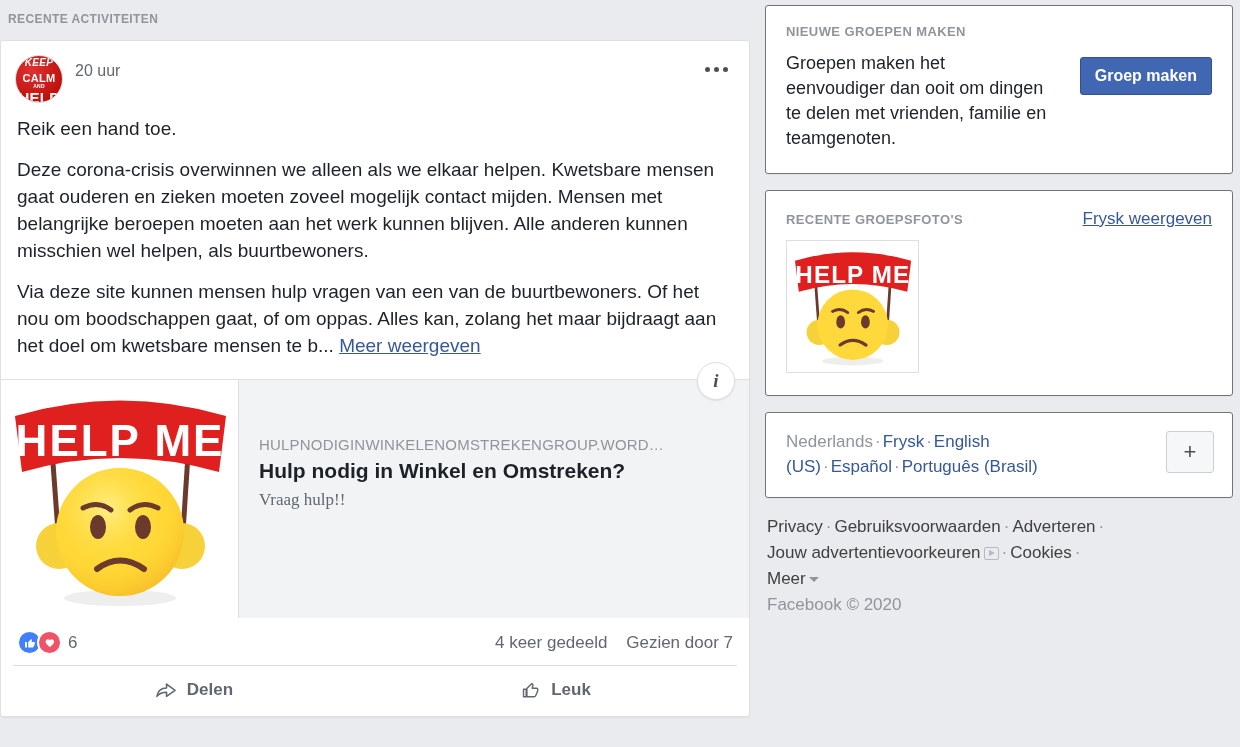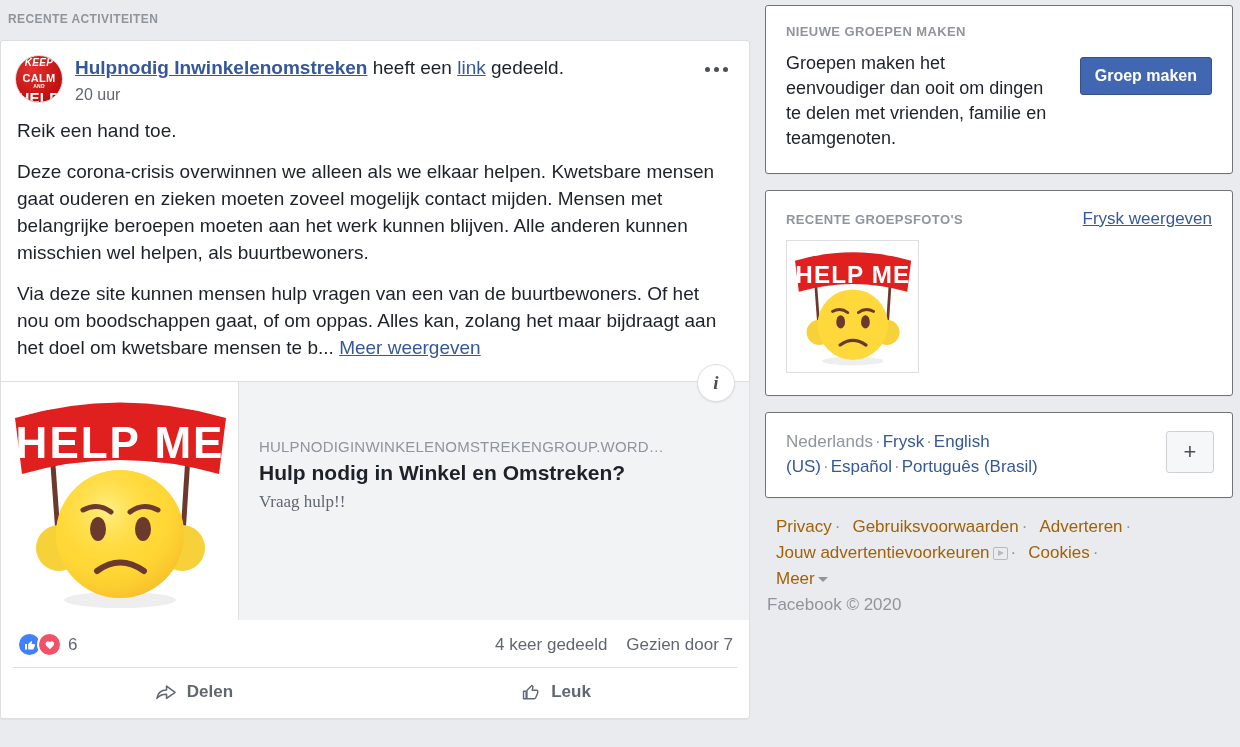"Hulpnodig Inwinkelenomstreken heeft een" div.head-line1 { html: <div><a>Hulpnodig Inwinkelenomstreken</a><span> heeft een </span><a>link</a><span> gedeeld.</span></div> -> none }
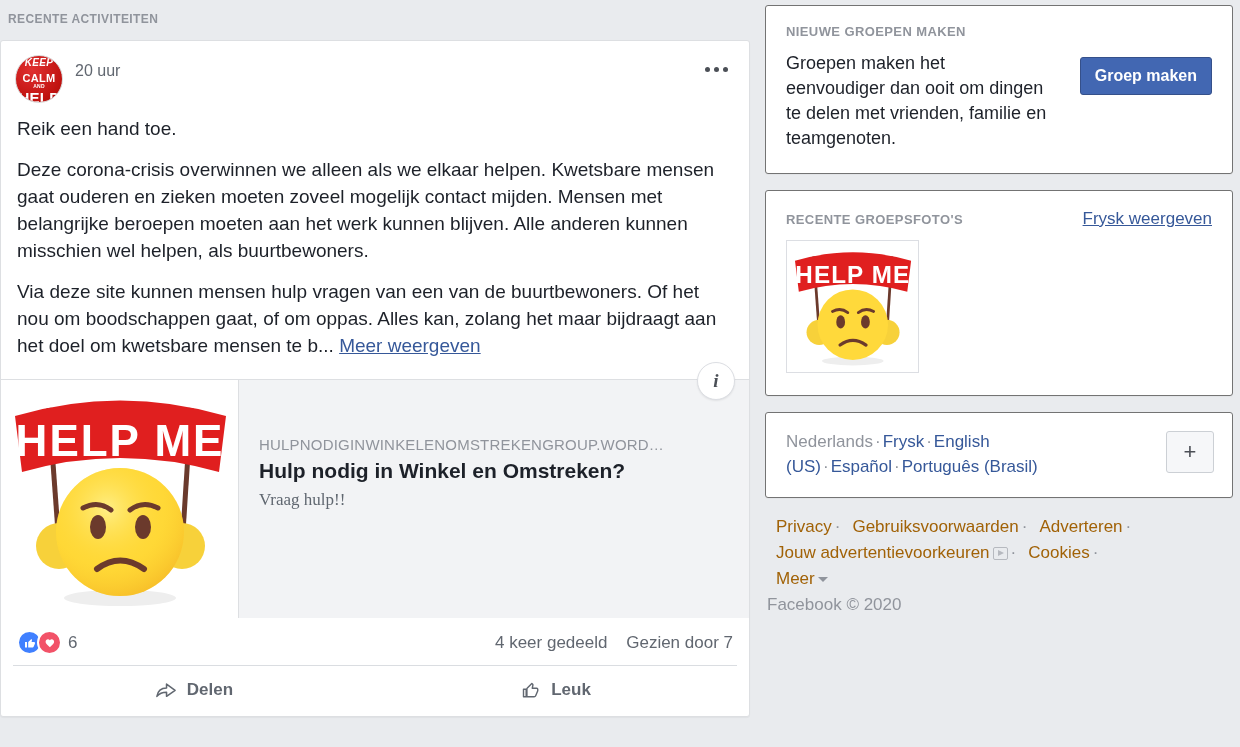"Privacy" .footer a { color: #a16207 -> #404040; margin-left: 9px -> none }
